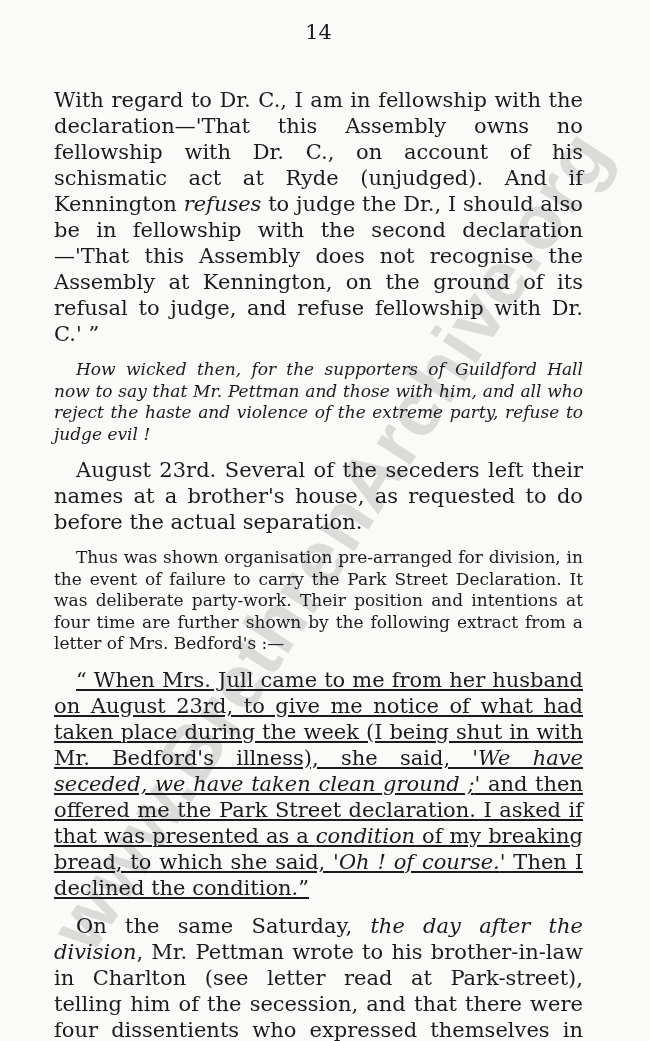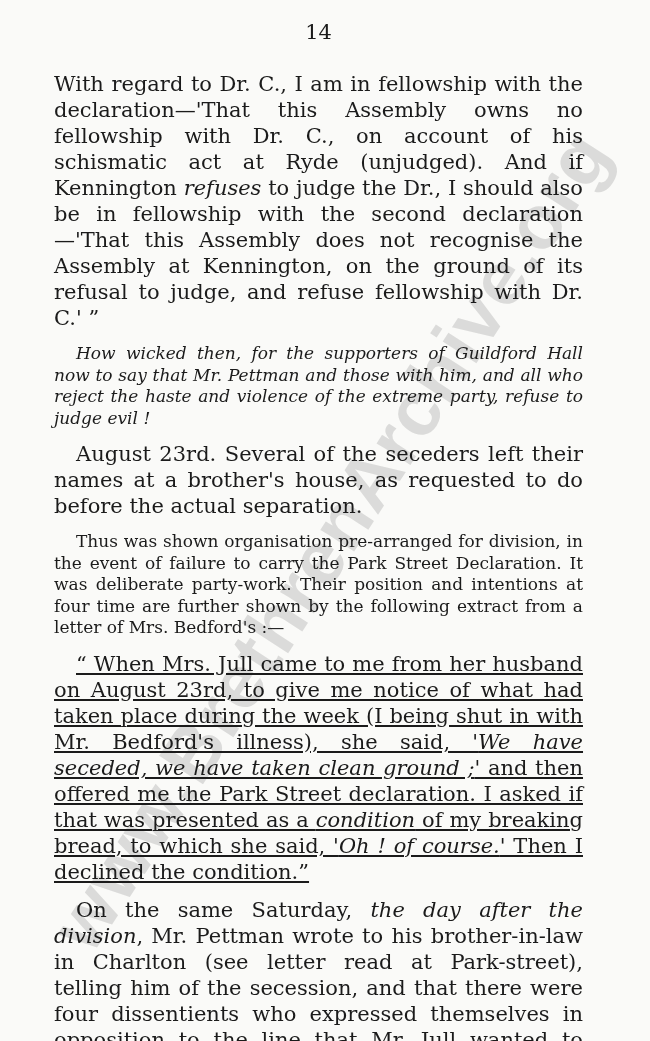"14" .page-header { margin-bottom: 23px -> 39px }
